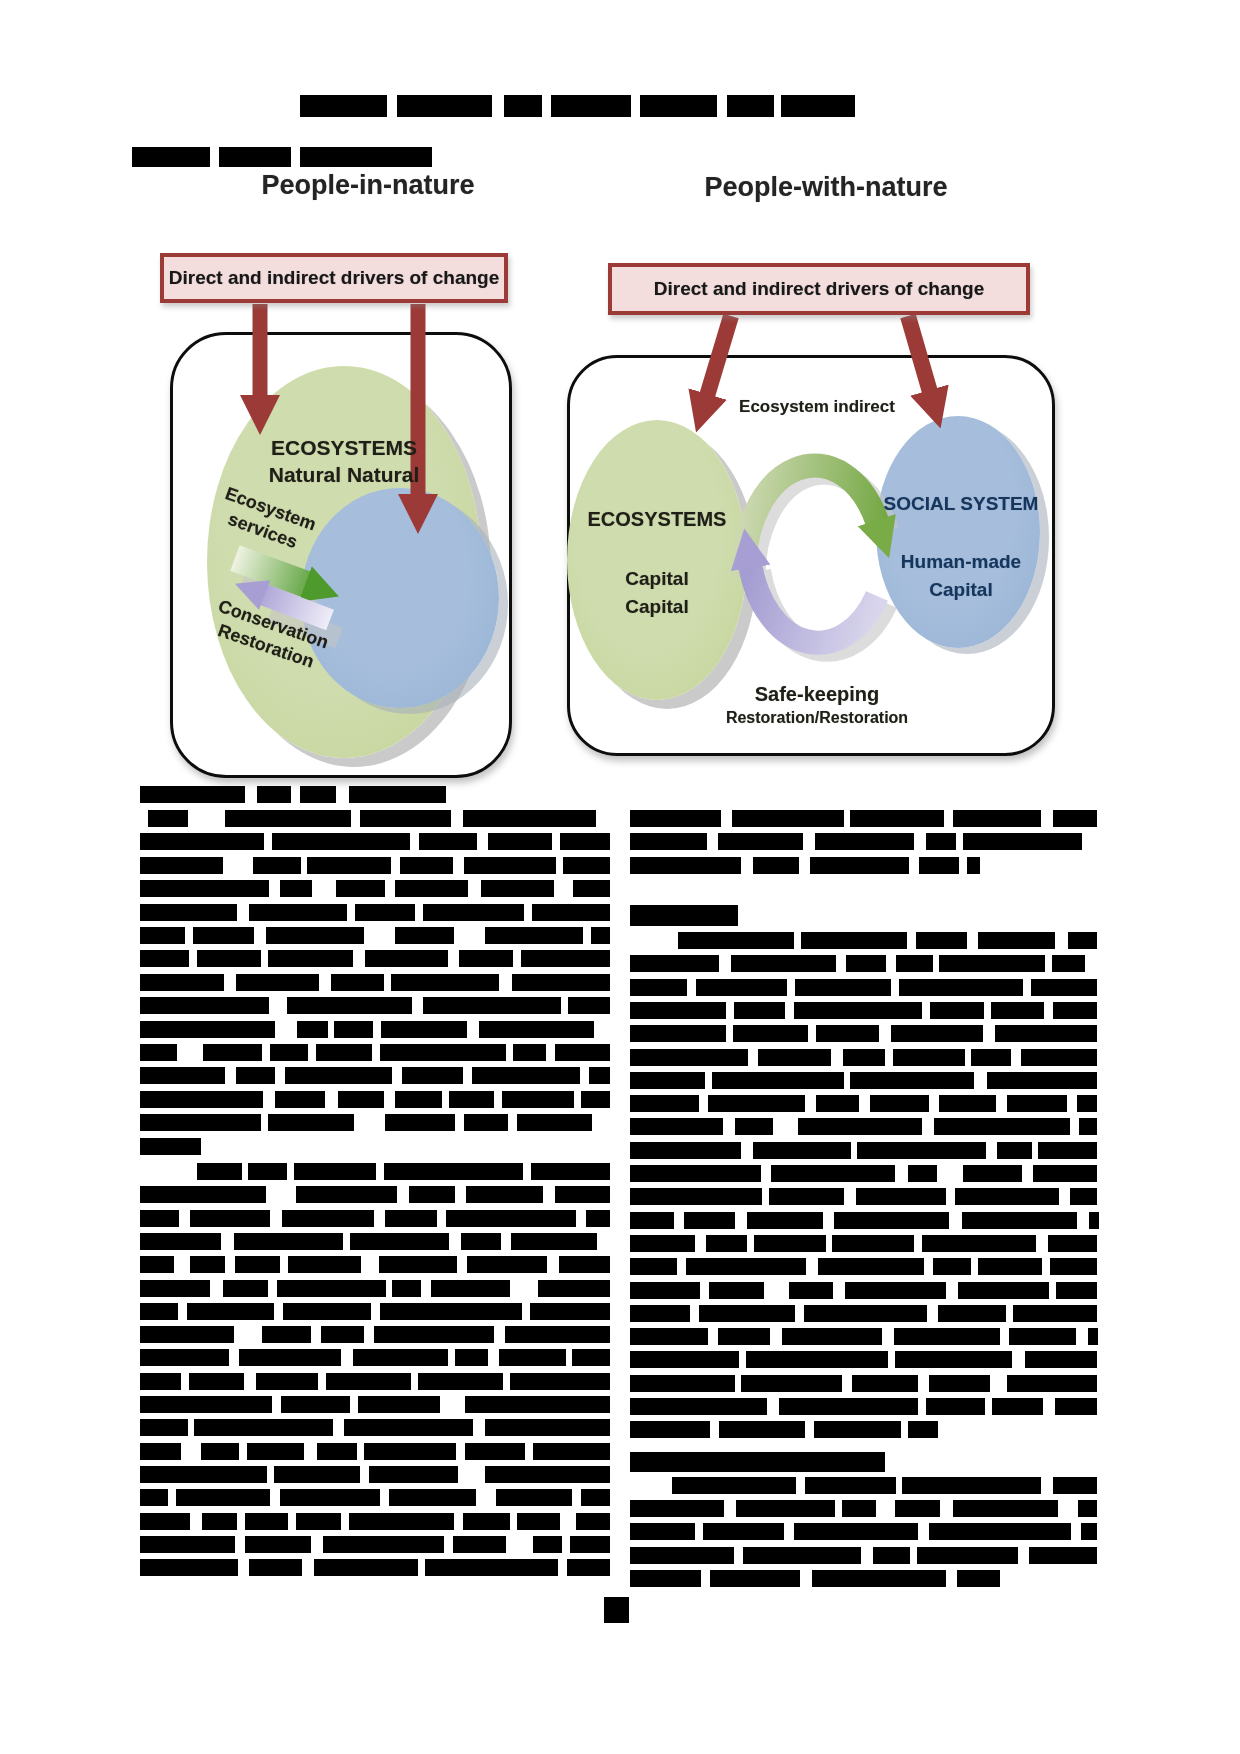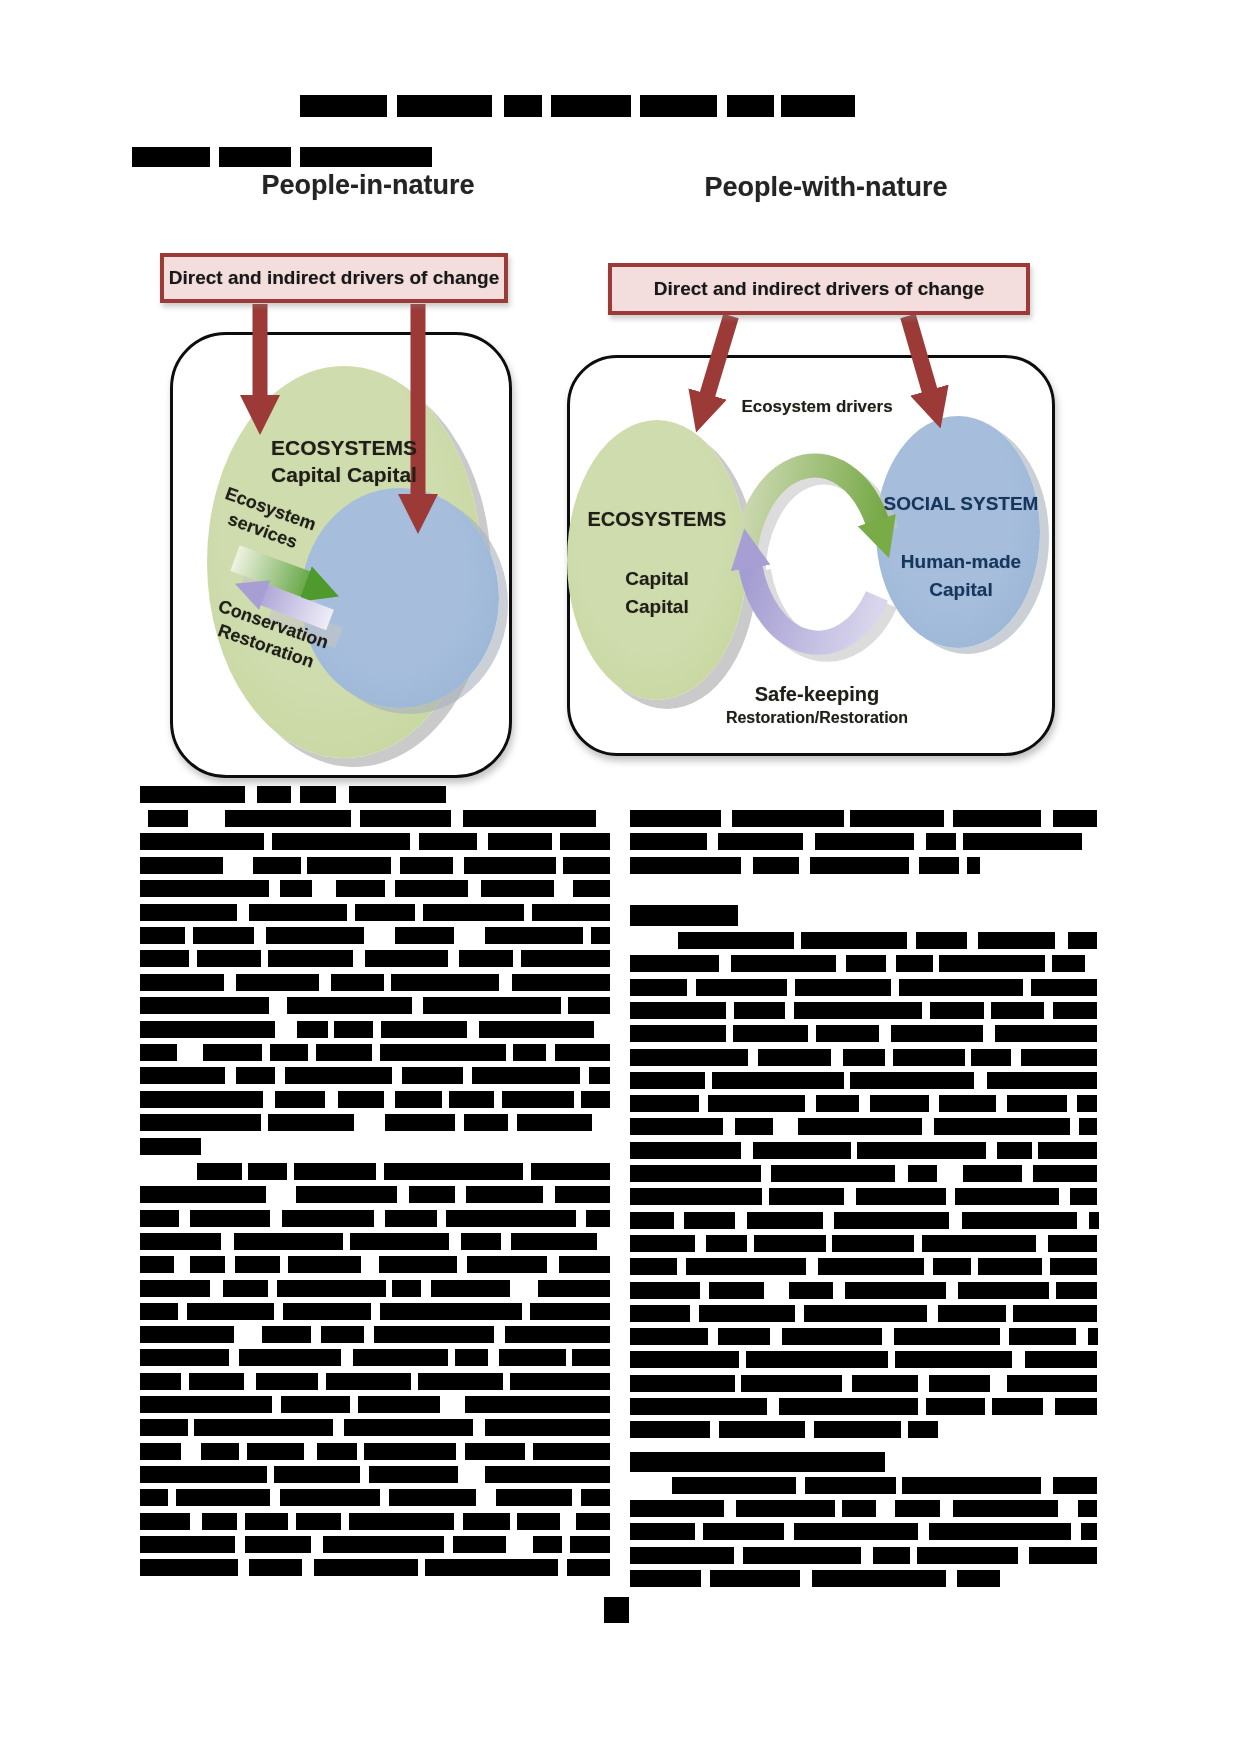"Ecosystem drivers" div.figlabel { text: drivers -> indirect }
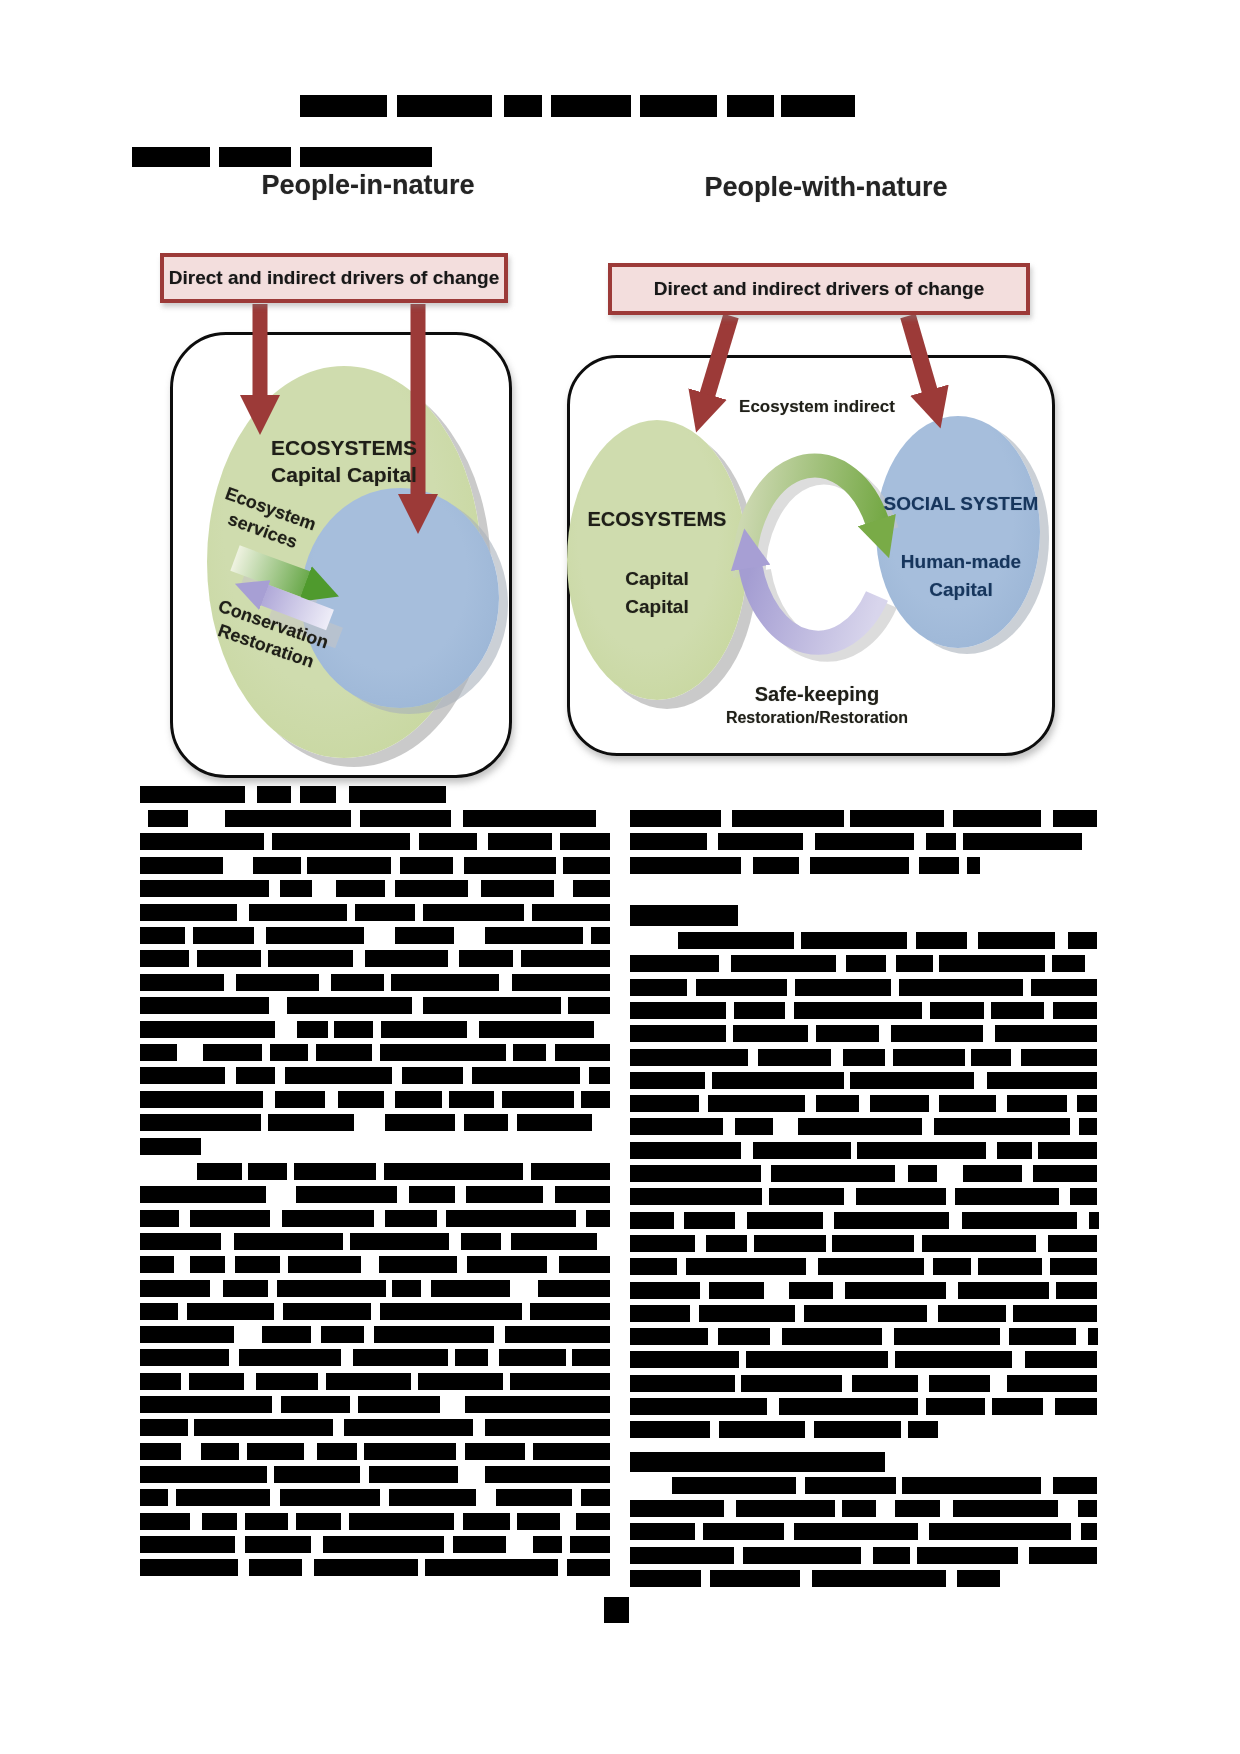"Capital Capital" div { text: Capital Capital -> Natural Natural }
